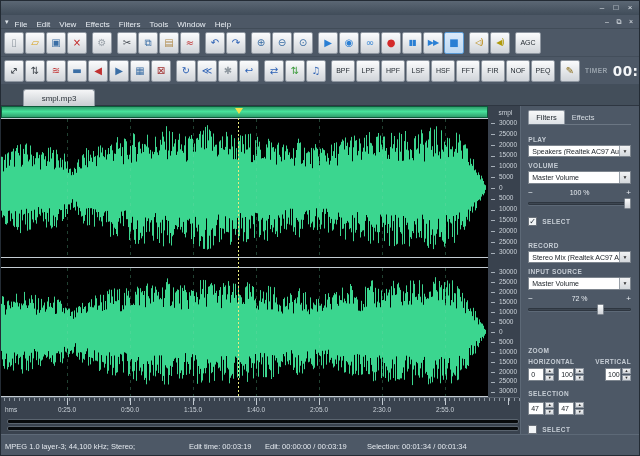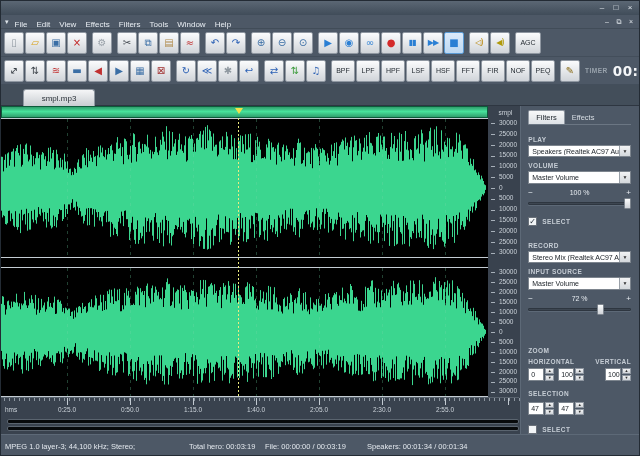"Total hero: 00:03:19" span.sitem { text: Total hero -> Edit time }
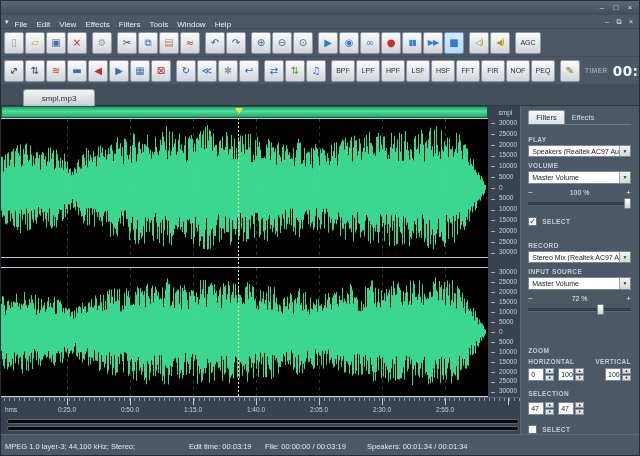"File: 00:00:00 / 00:03:19" span.sitem { text: File -> Edit }
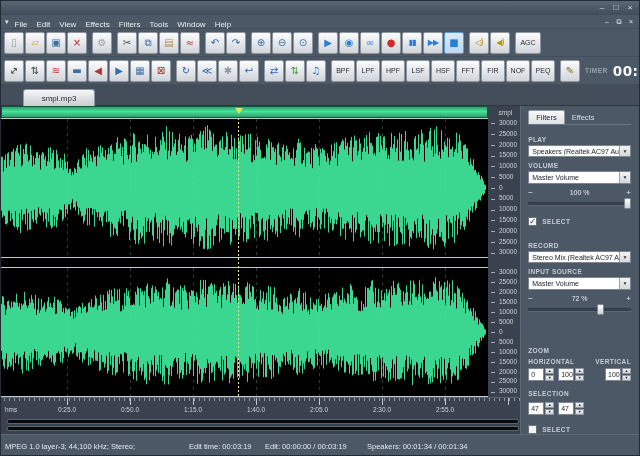"Speakers: 00:01:34 / 00:01:34" span.sitem { text: Speakers -> Selection }
